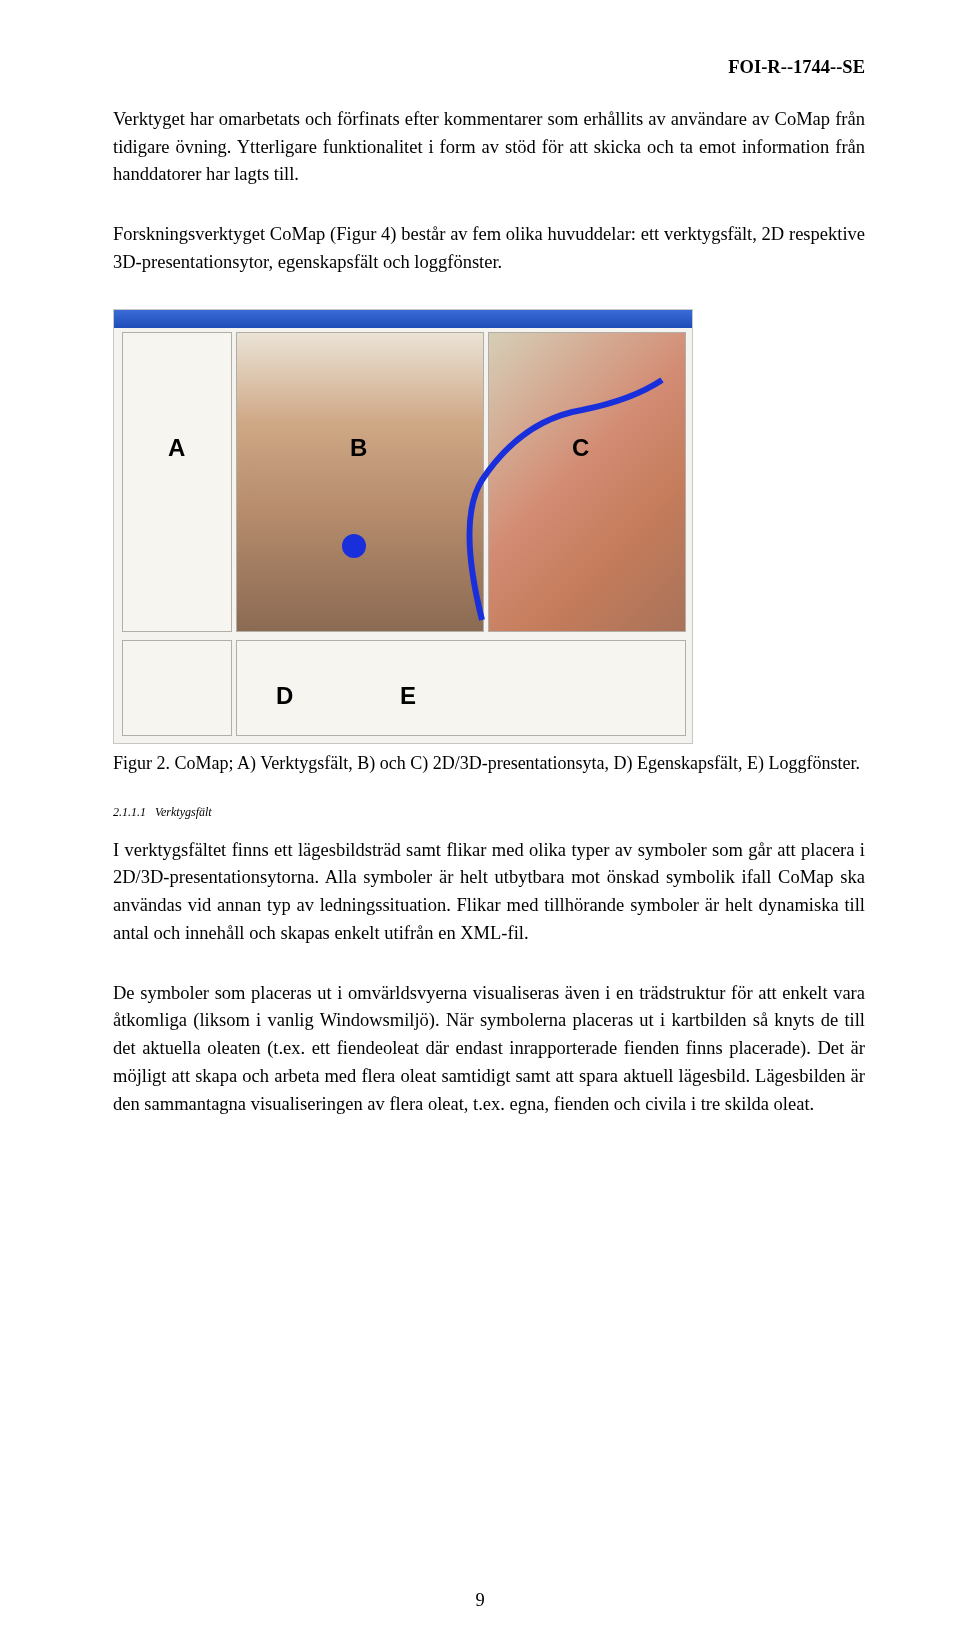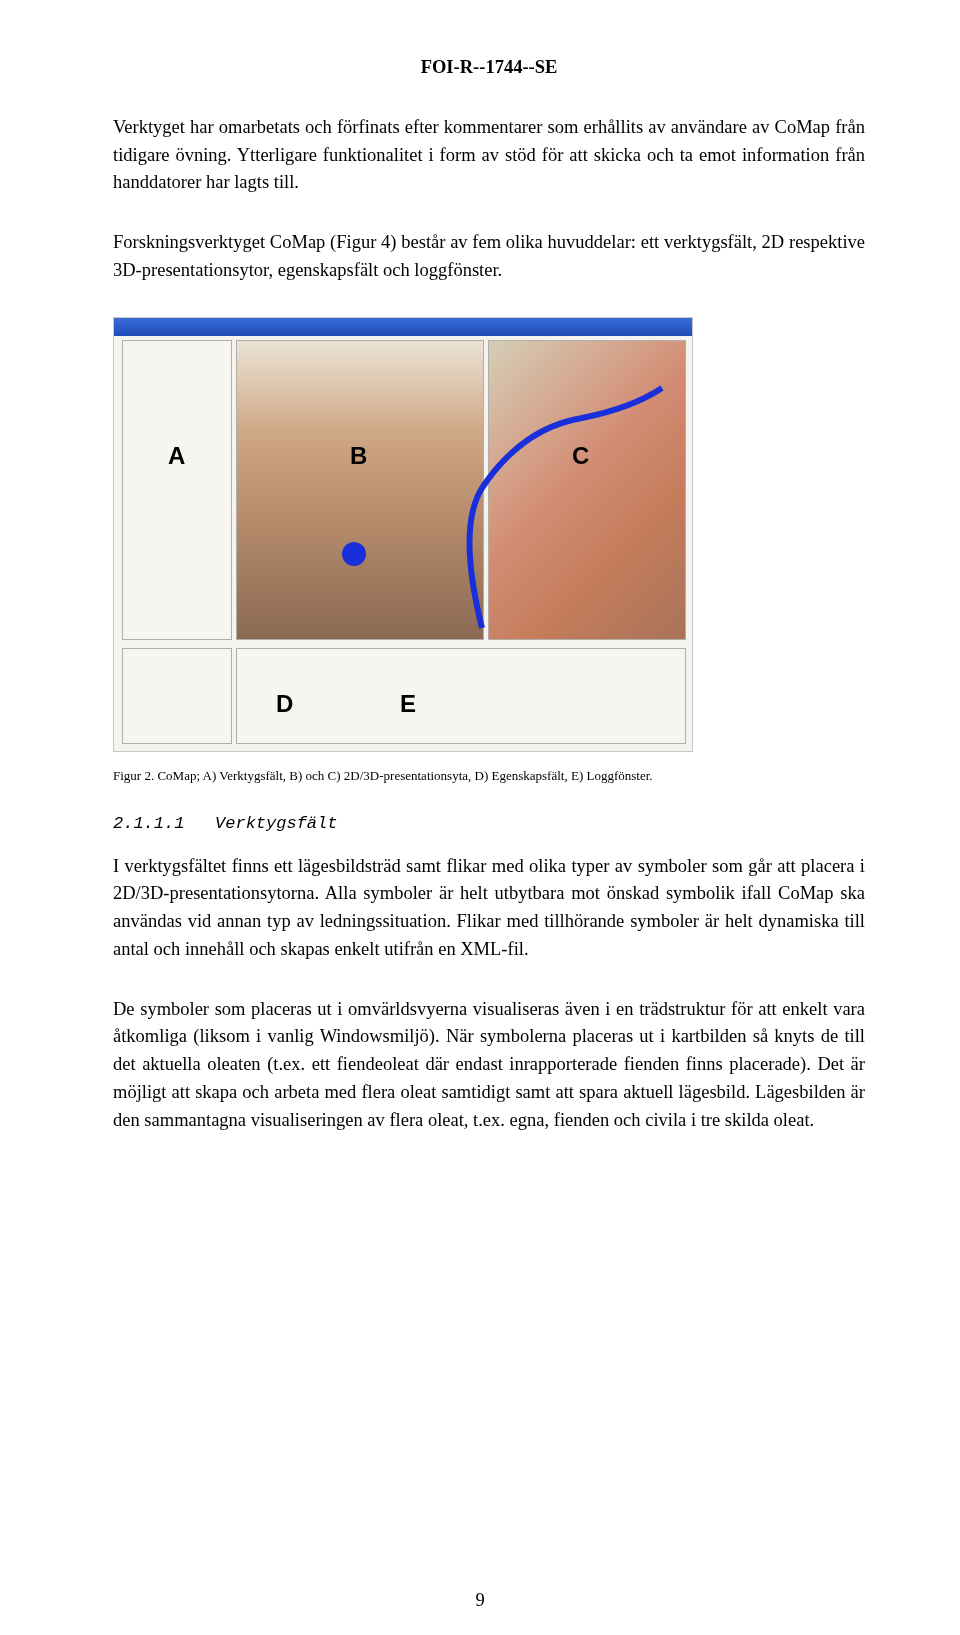"FOI-R--1744--SE" .document-header { margin-bottom: 32px -> 24px; text-align: center -> right }
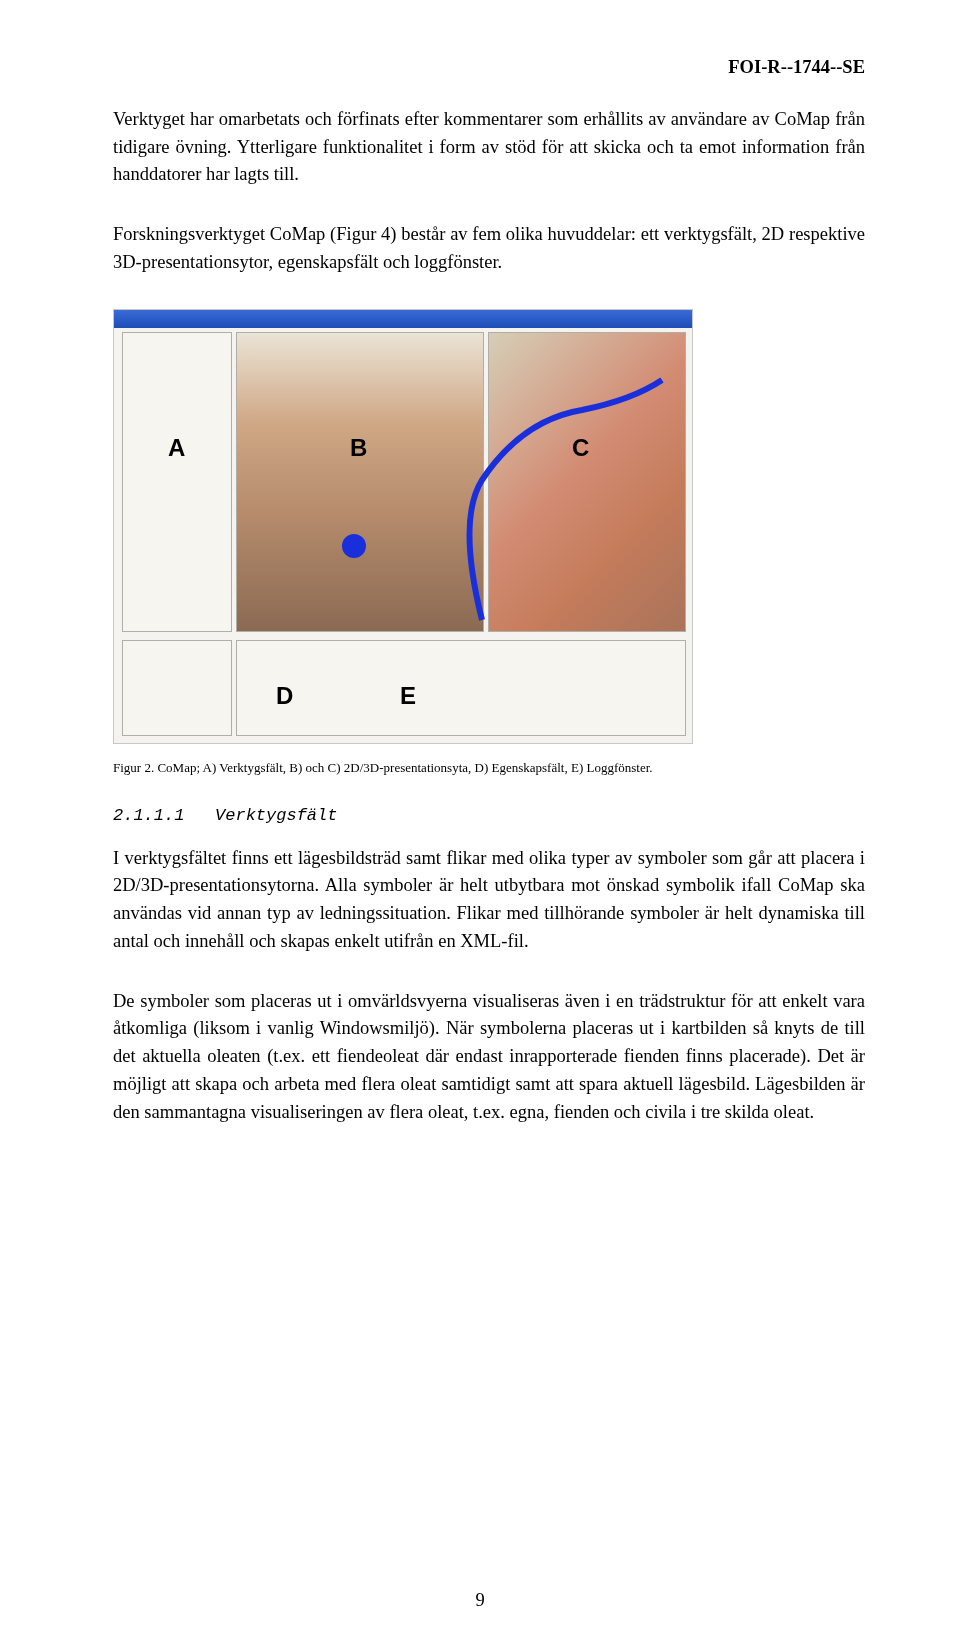"Figur 2. CoMap; A) Verktygsfält," .figcaption { font-size: 13px -> 18px; margin-top: 14px -> 6px }
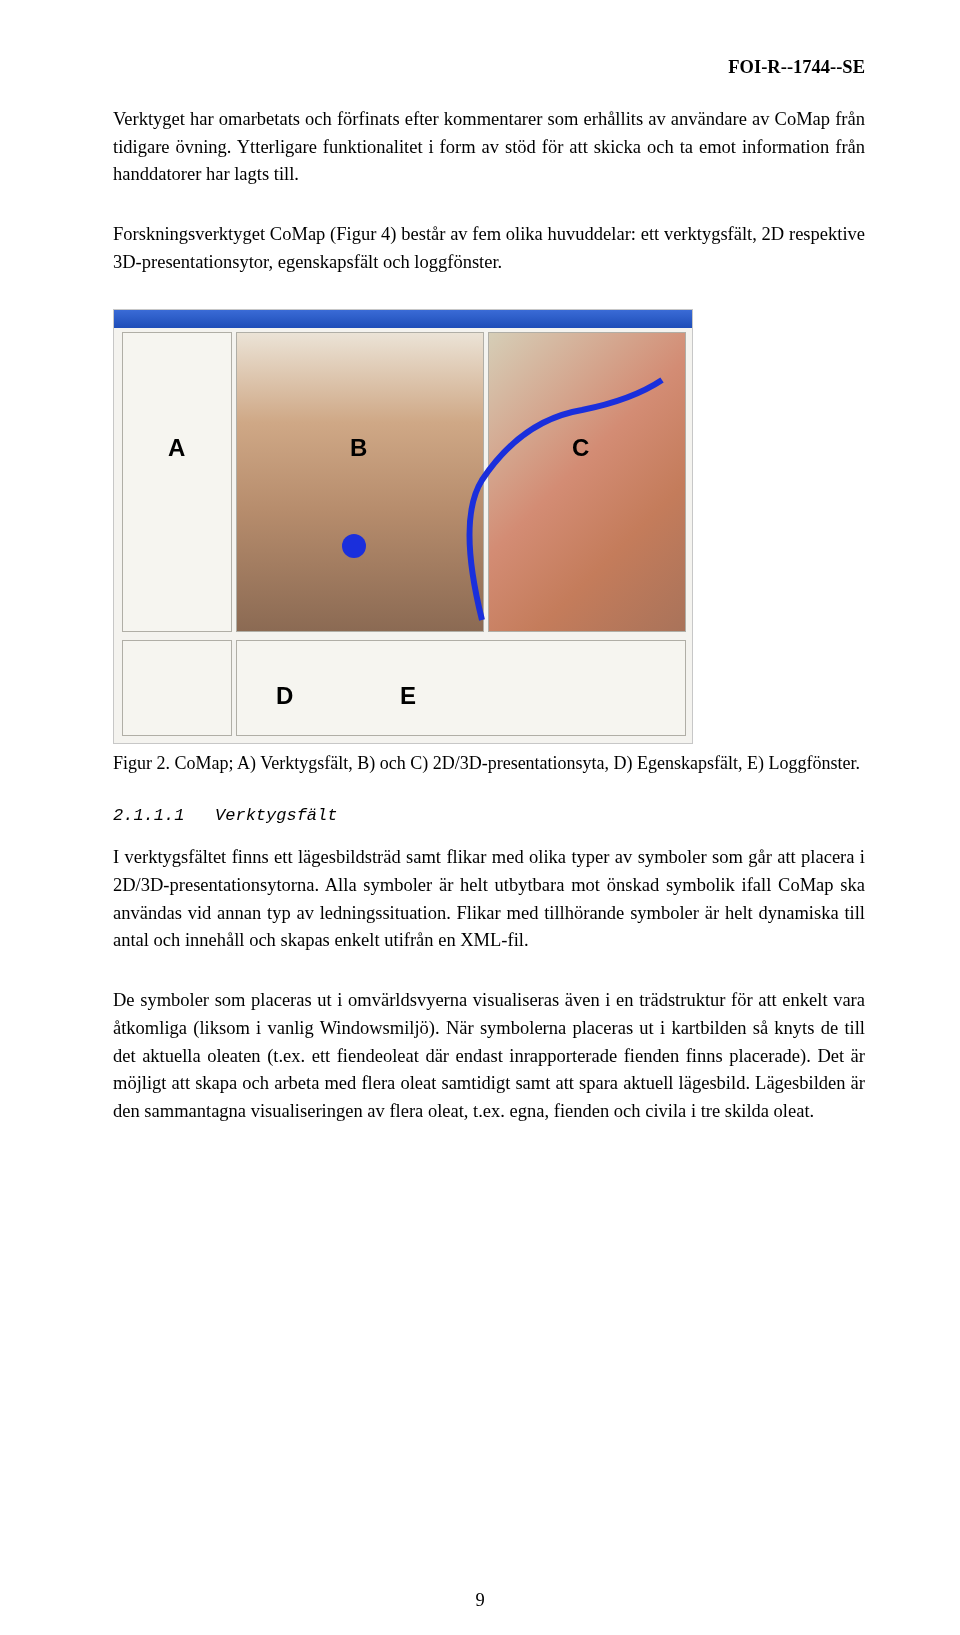"2.1.1.1 Verktygsfält" .subsection-heading { font-family: Liberation Mono, monospace -> none; font-size: 17px -> 12px }
